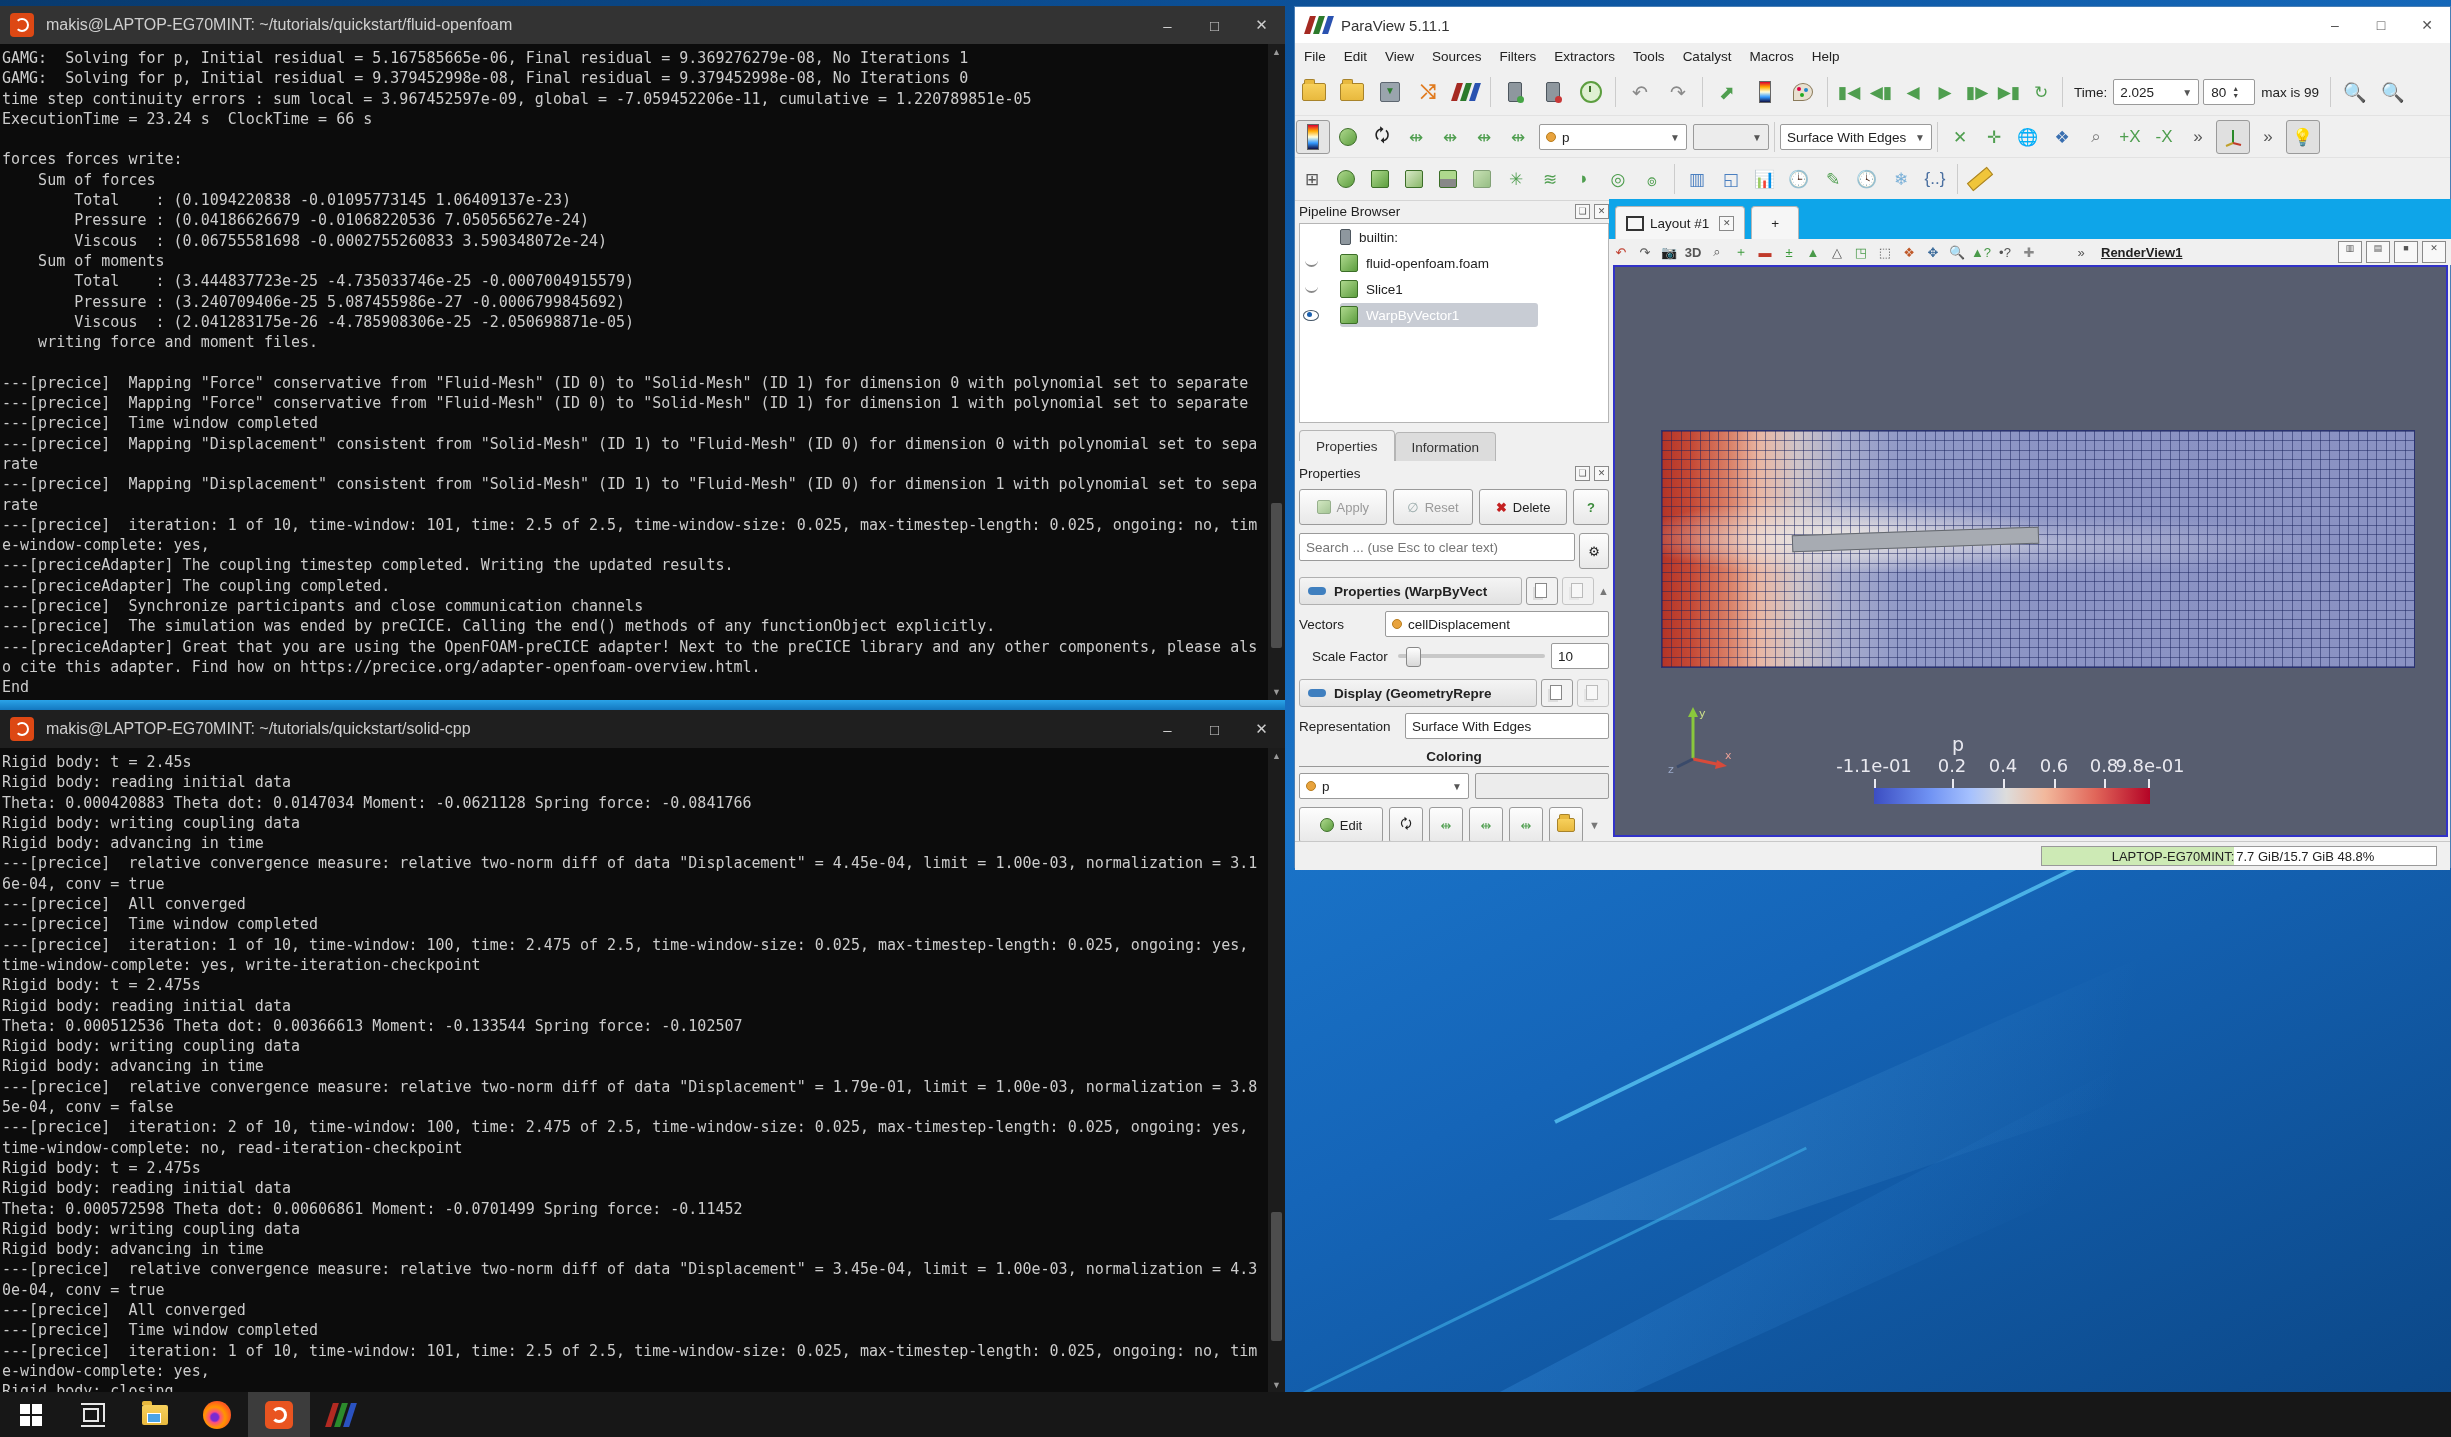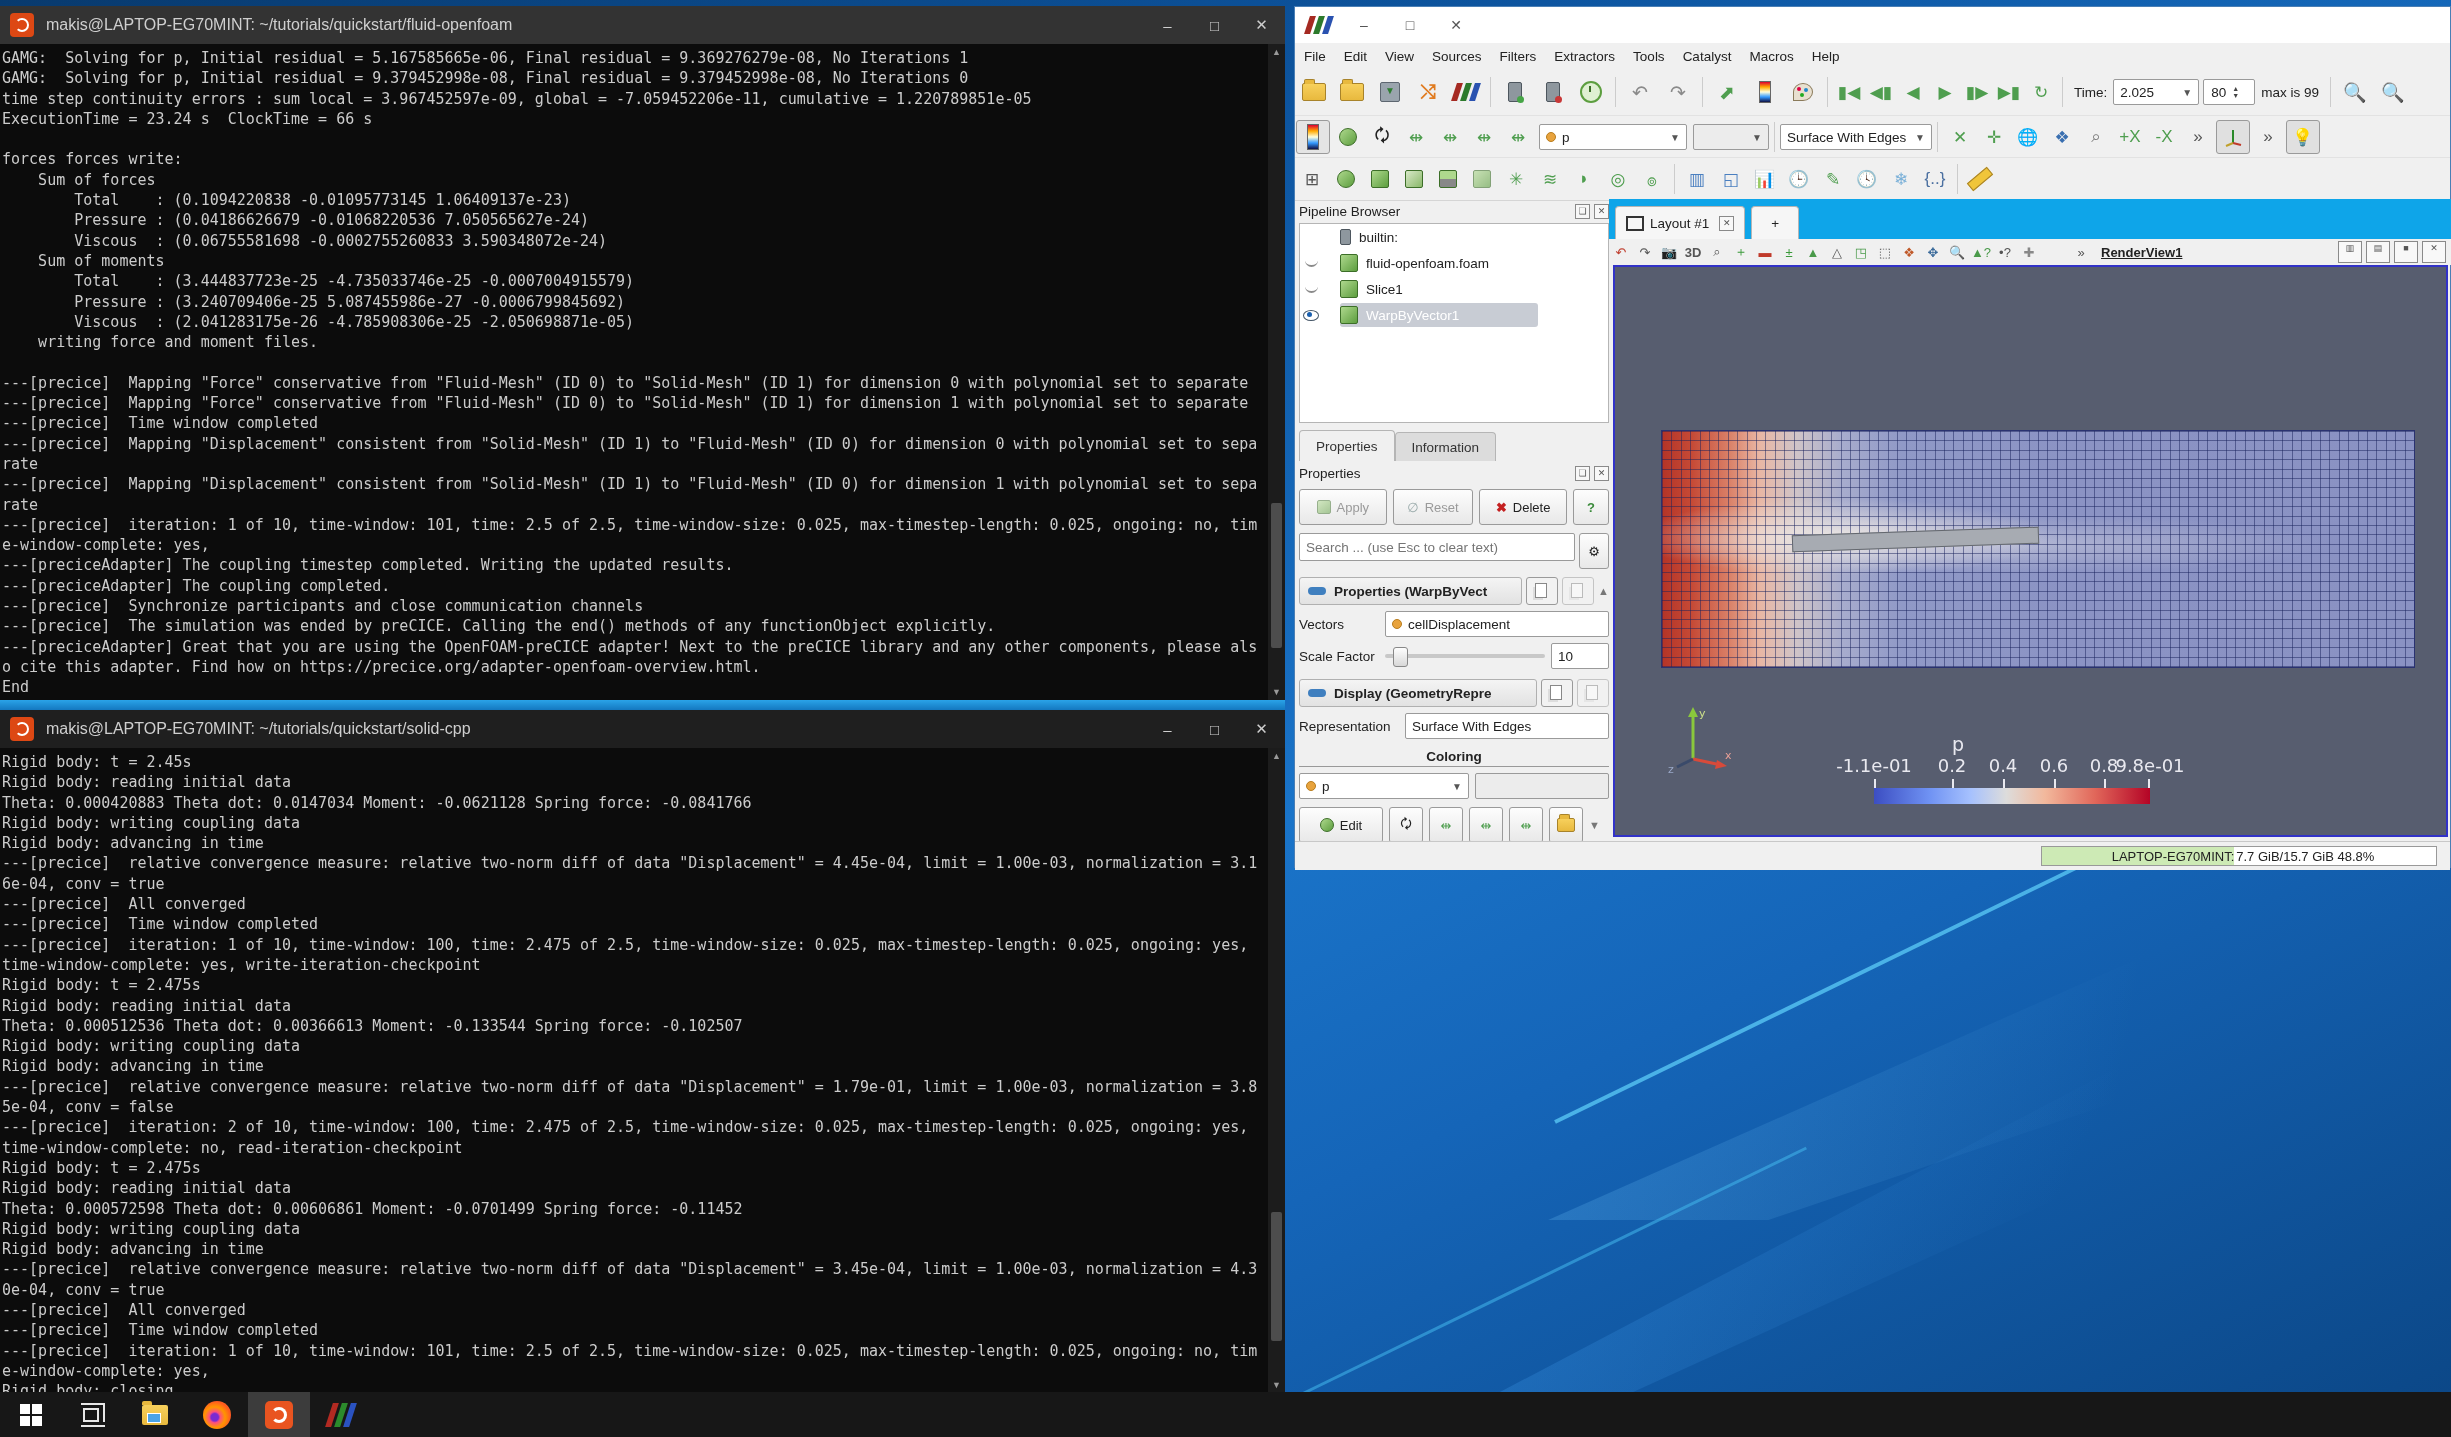"ParaView 5.11.1" span.pv-title { html: none -> <span>ParaView 5.11.1</span> }
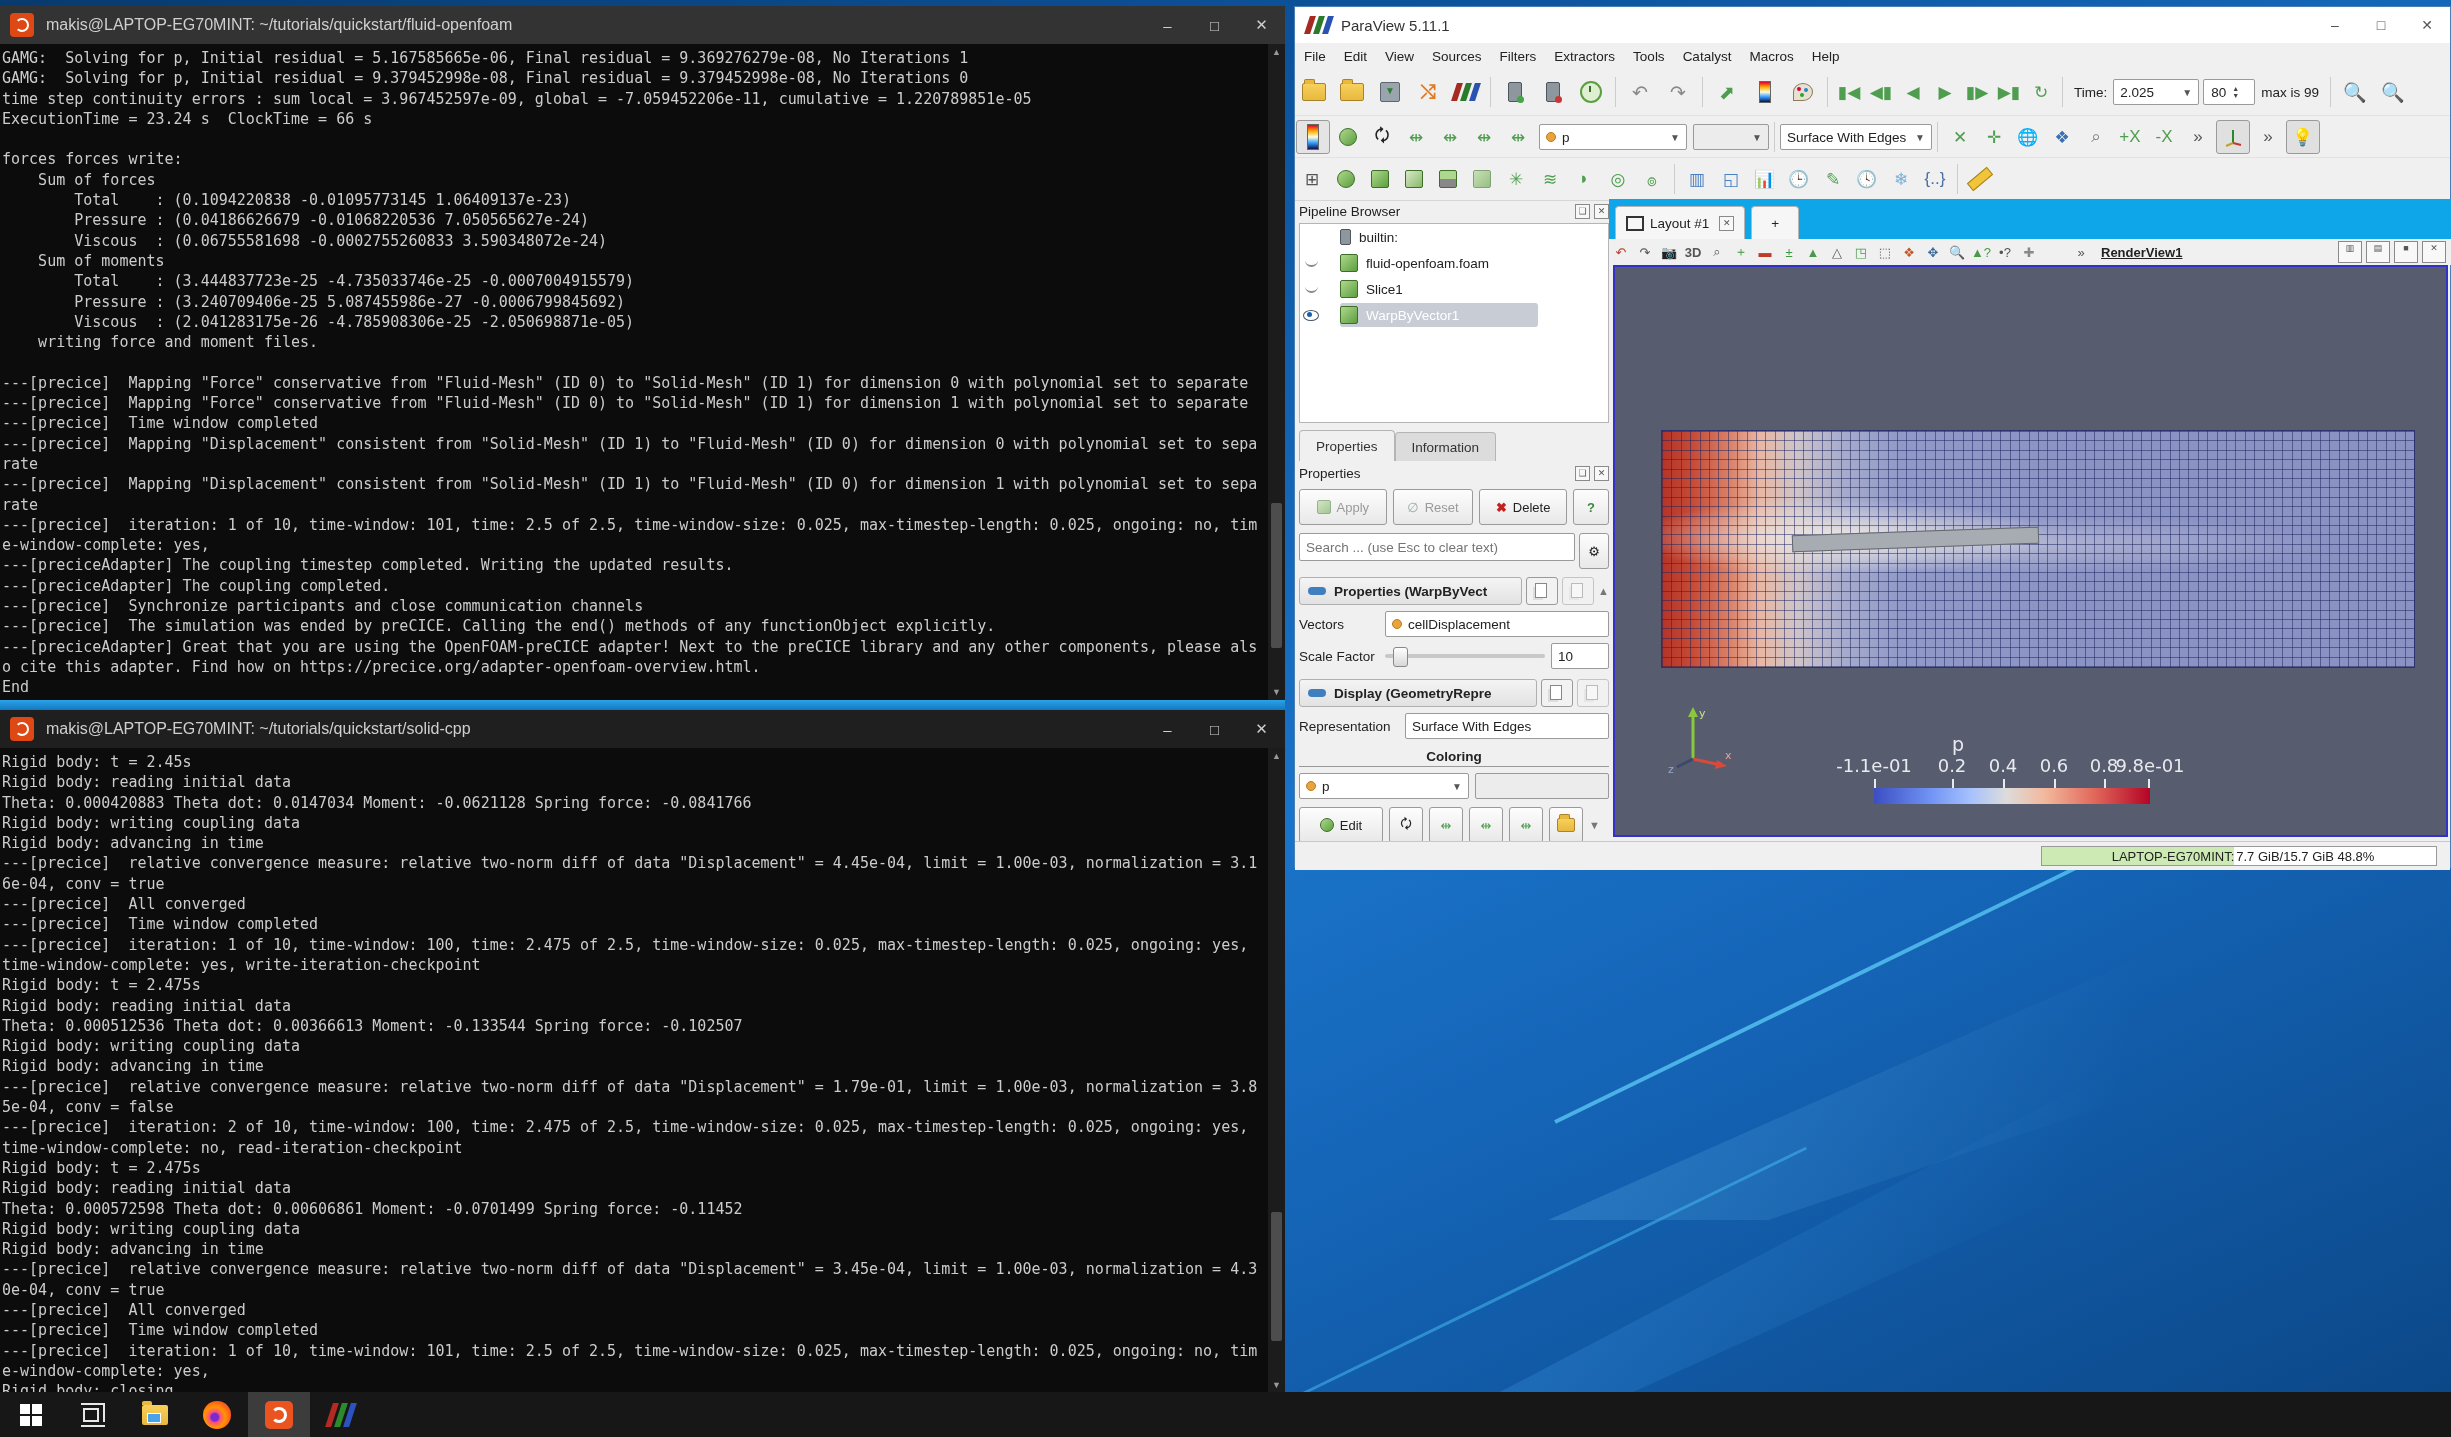"Scale Factor" span { margin-left: none -> 13px }
